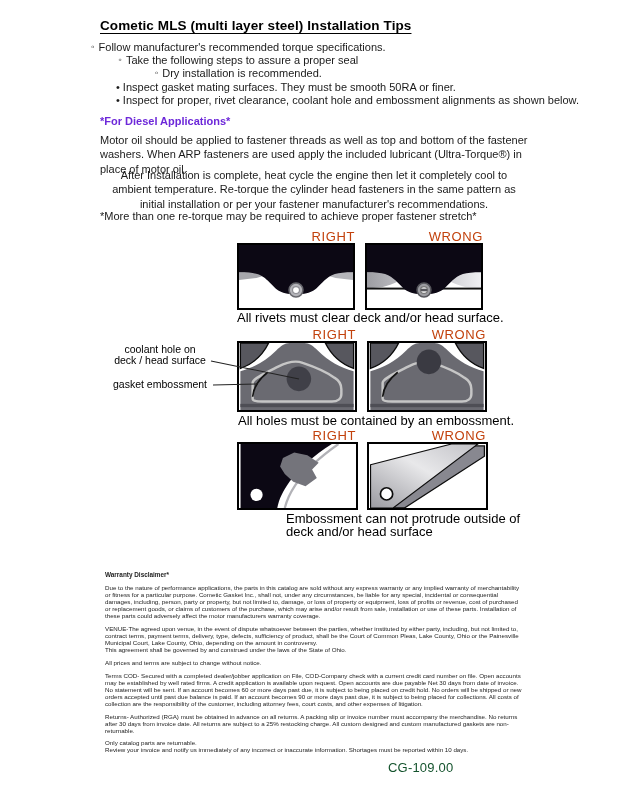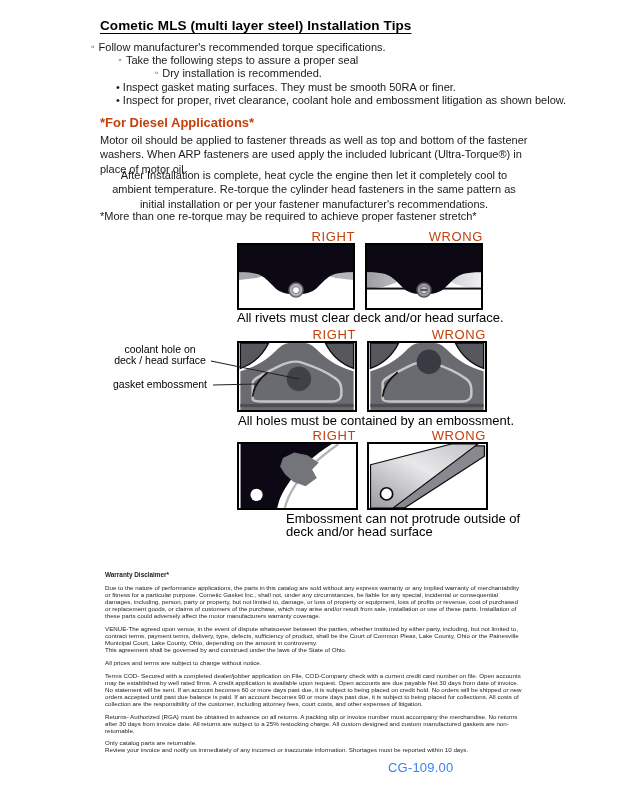"Inspect for proper, rivet clearance," li { text: litigation -> alignments }
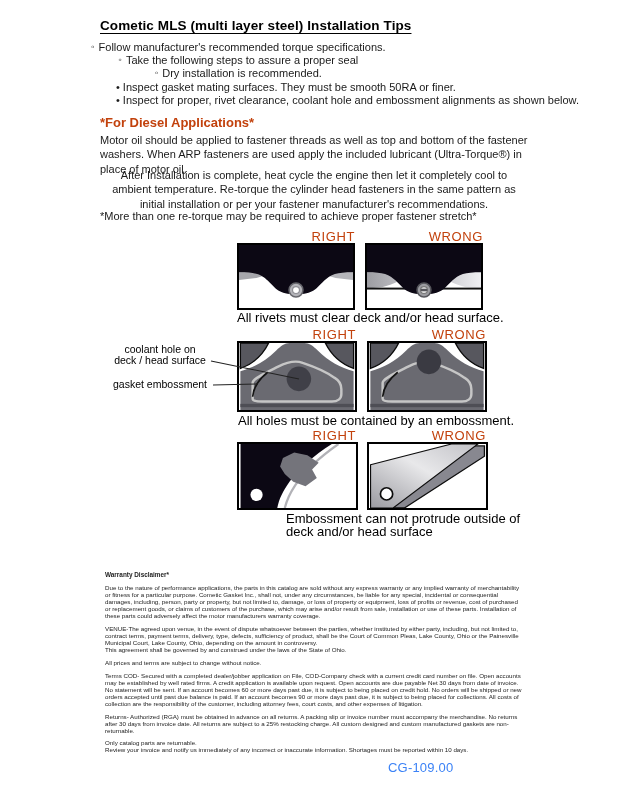"*For Diesel Applications*" .diesel-heading { color: #c2410c -> #6d28d9; font-size: 13px -> 11px }
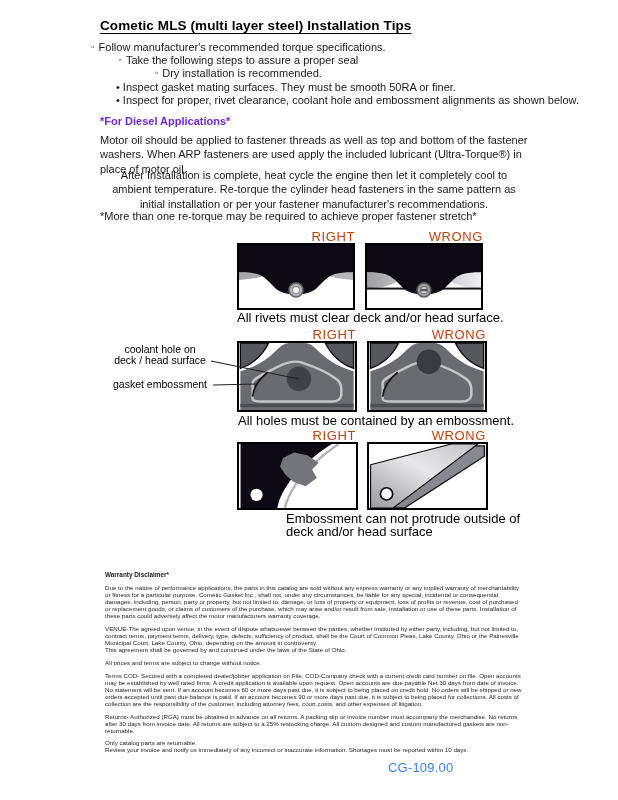"CG-109.00" .page-code { color: #3b82f6 -> #14532d }
